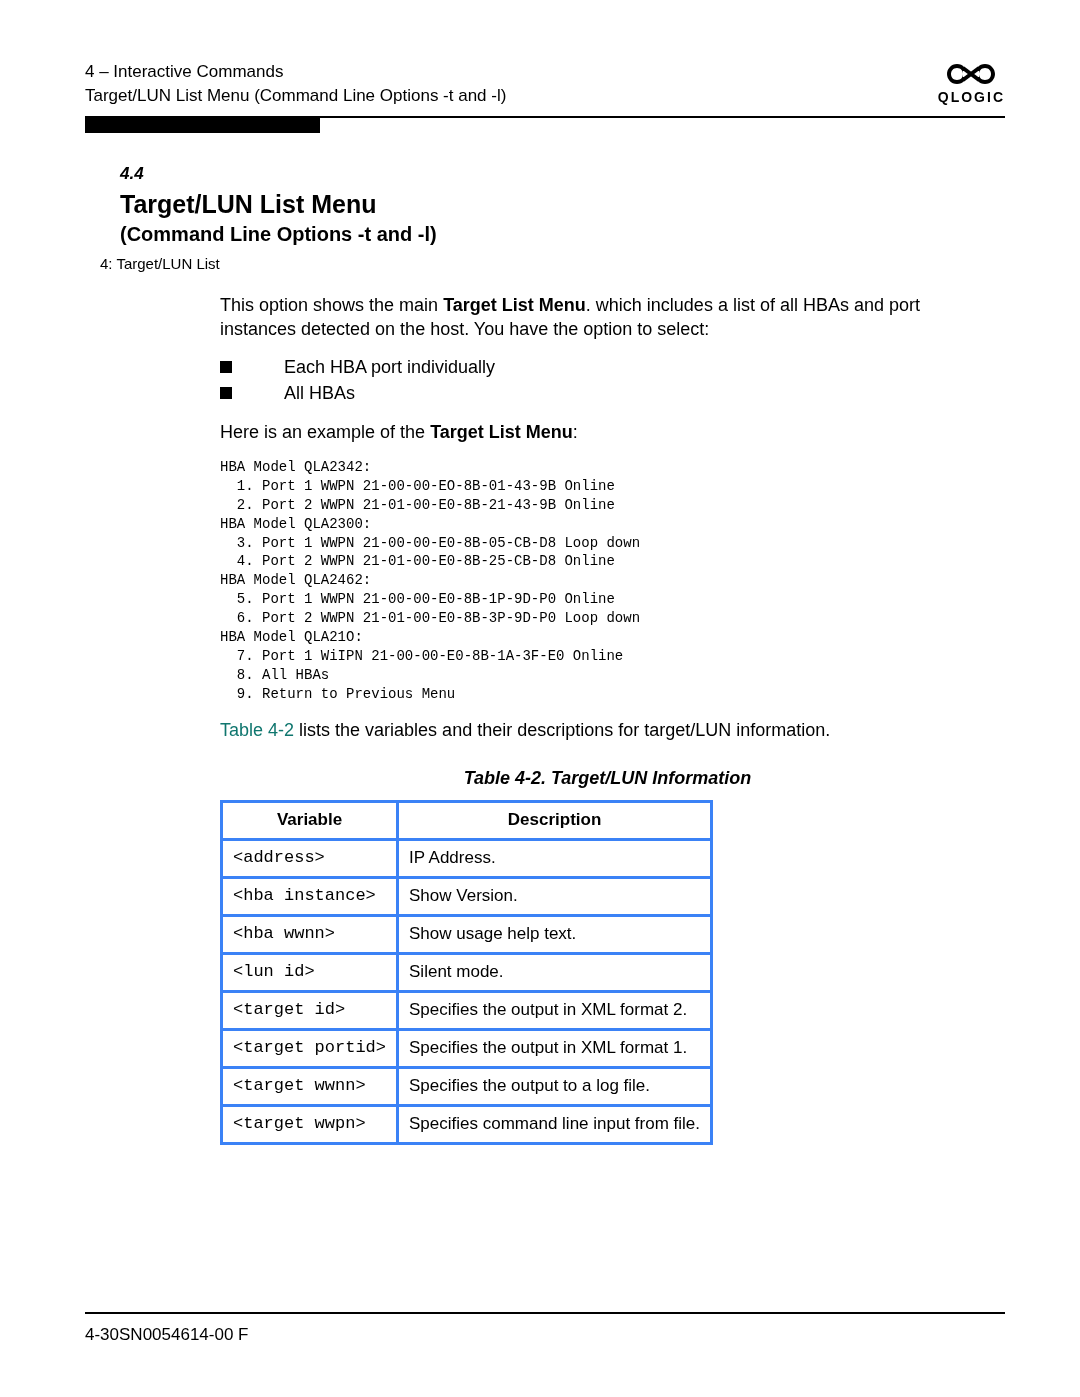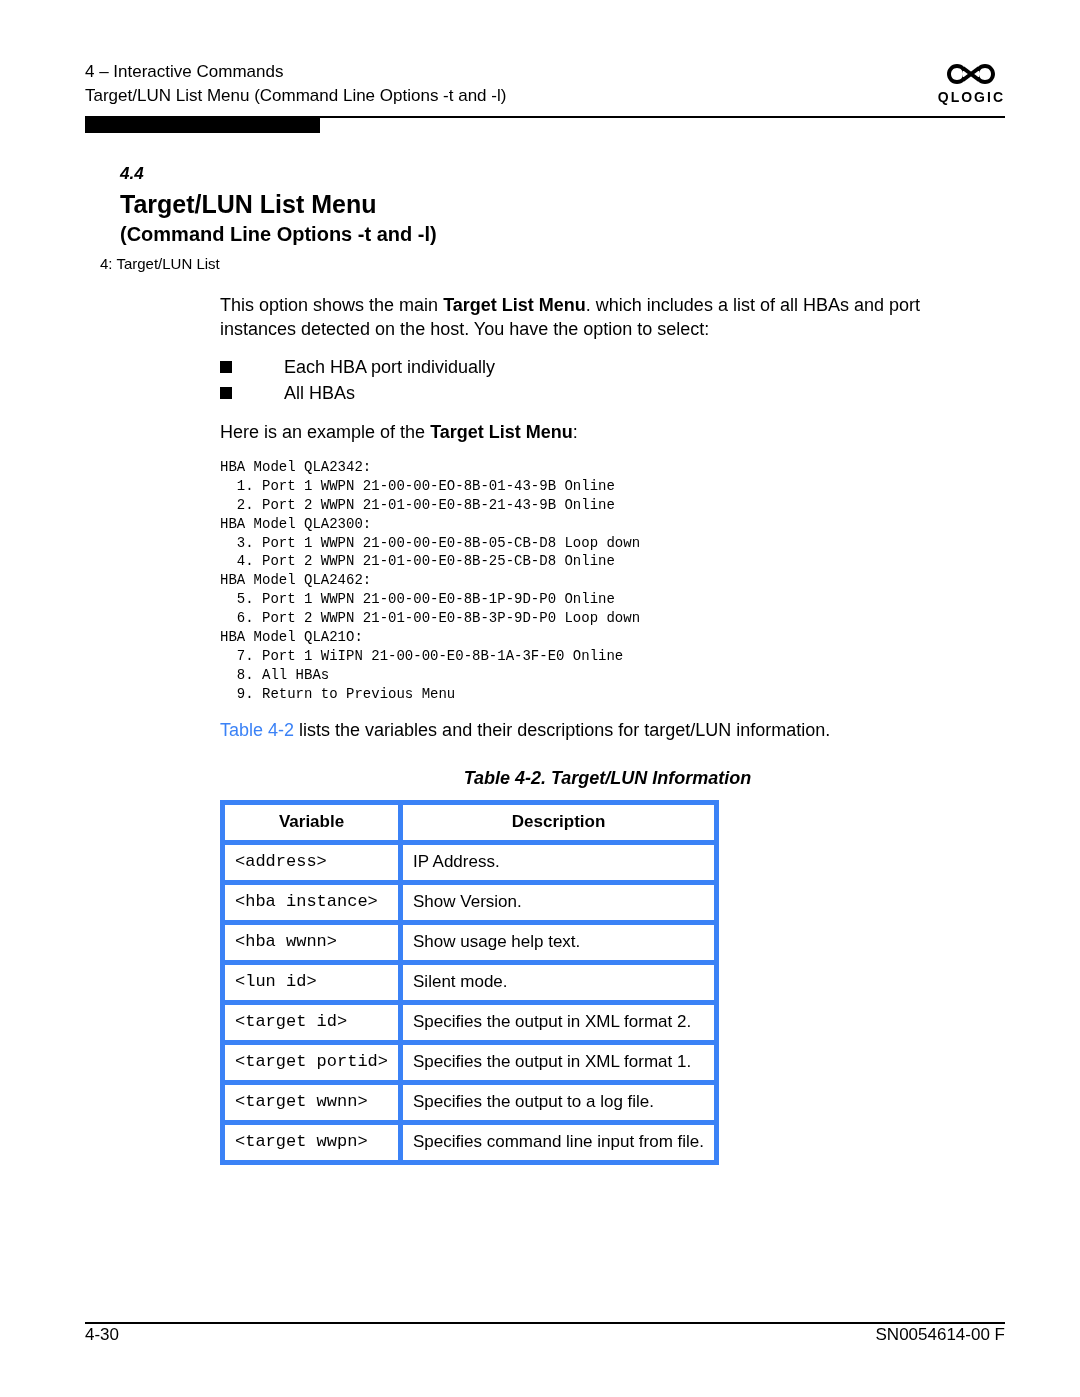"Table 4-2" .link { color: #3b82f6 -> #0f766e }
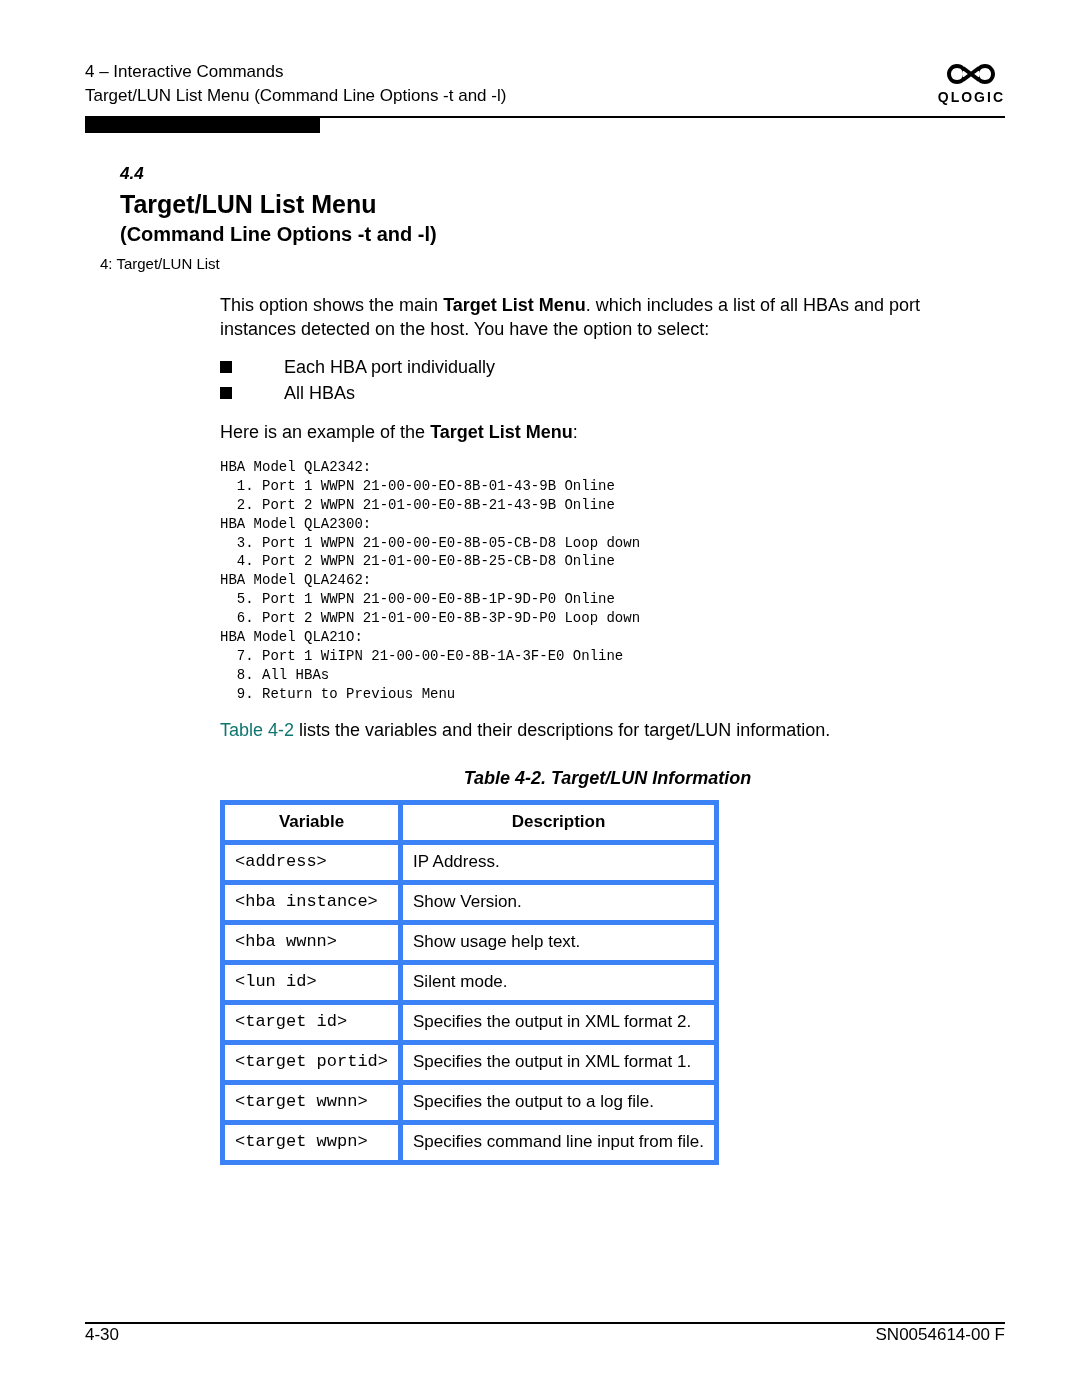"Variable" table.info th, table.info td { border: 5px solid #3b82f6 -> 3px solid #3b82f6 }
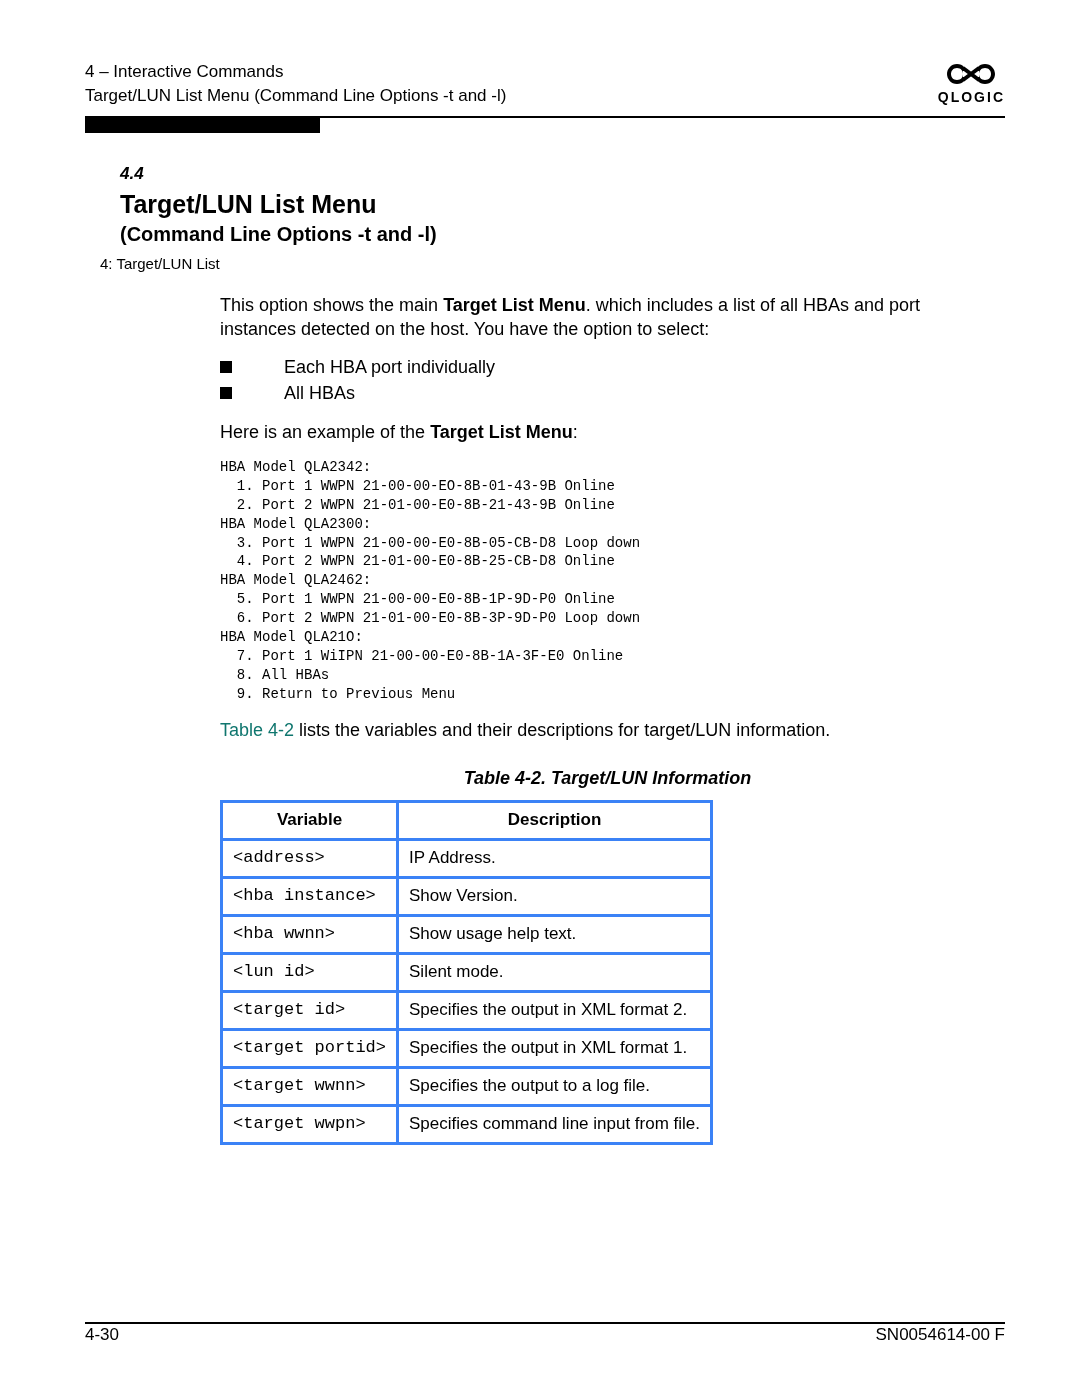"4-30" .footer { justify-content: space-between -> none; padding-top: none -> 10px }
